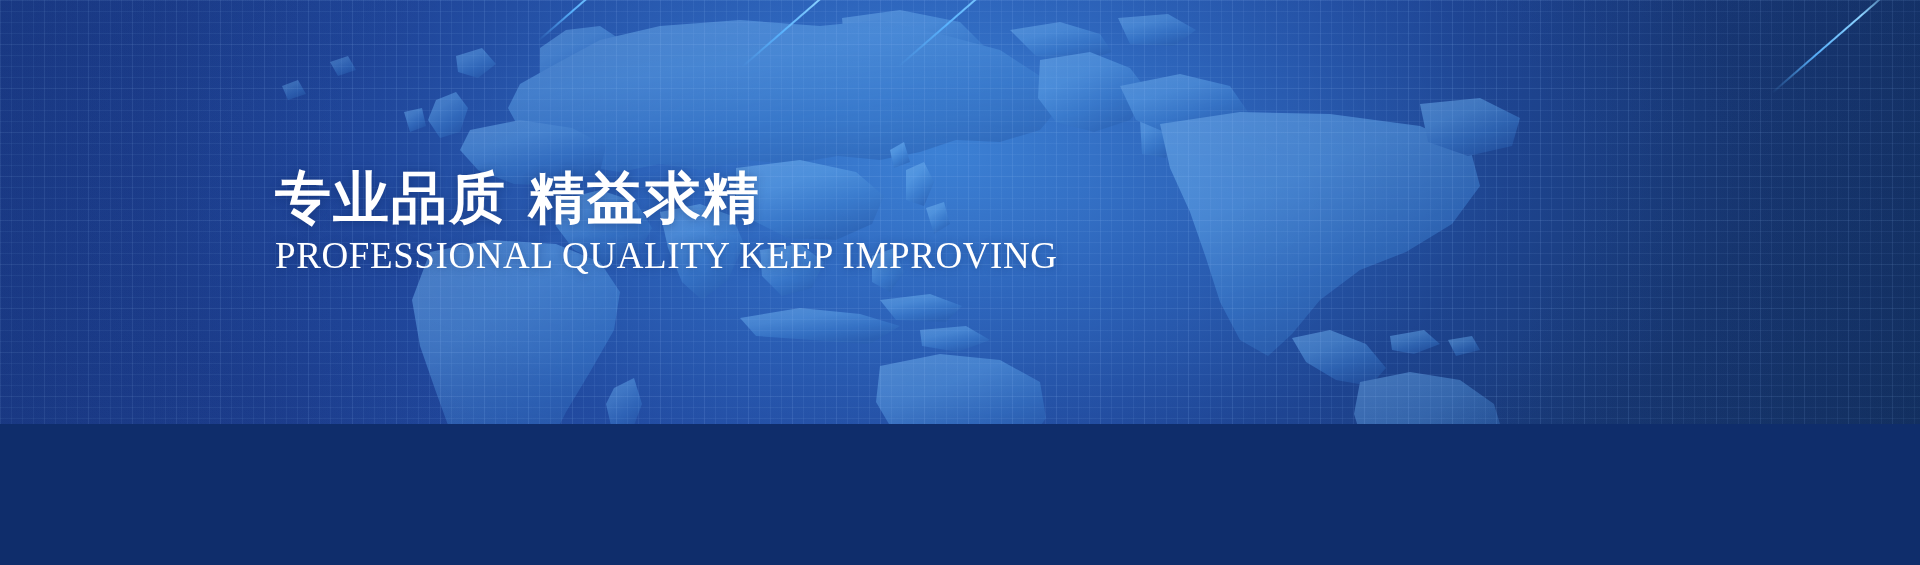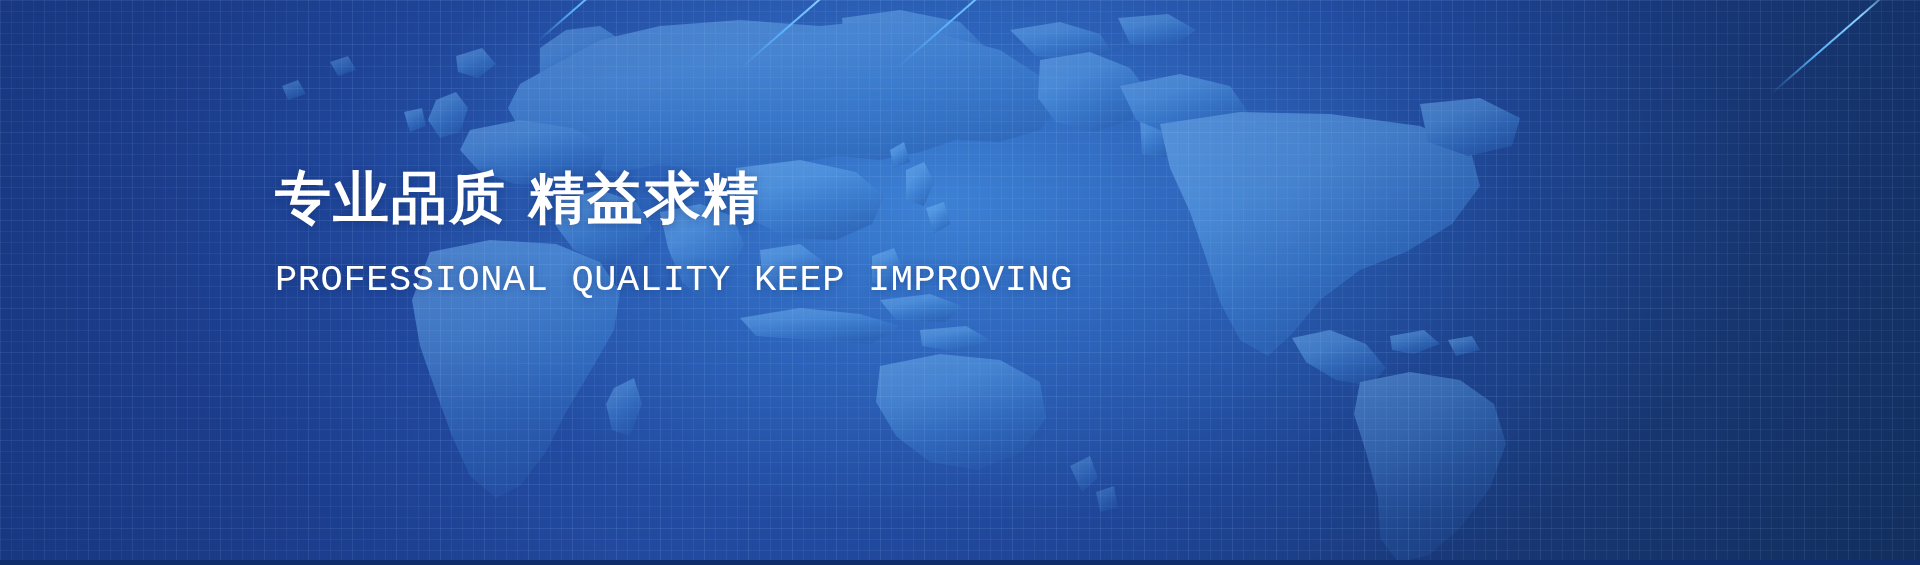"专业品质 精益求精" .banner { height: 560px -> 424px }
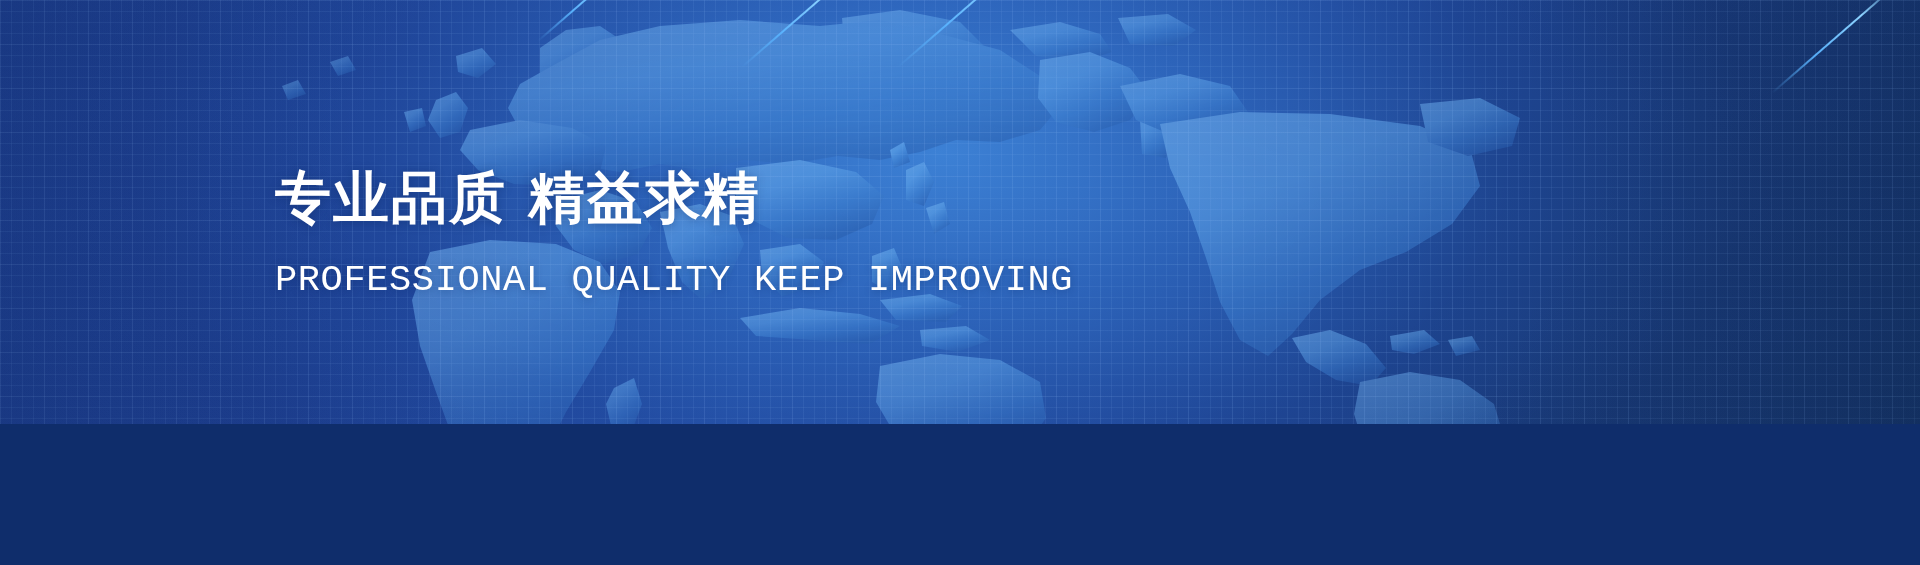"PROFESSIONAL QUALITY KEEP IMPROVING" .subline-en { font-family: Liberation Mono, monospace -> Liberation Serif, serif; margin-top: 32px -> 8px }
